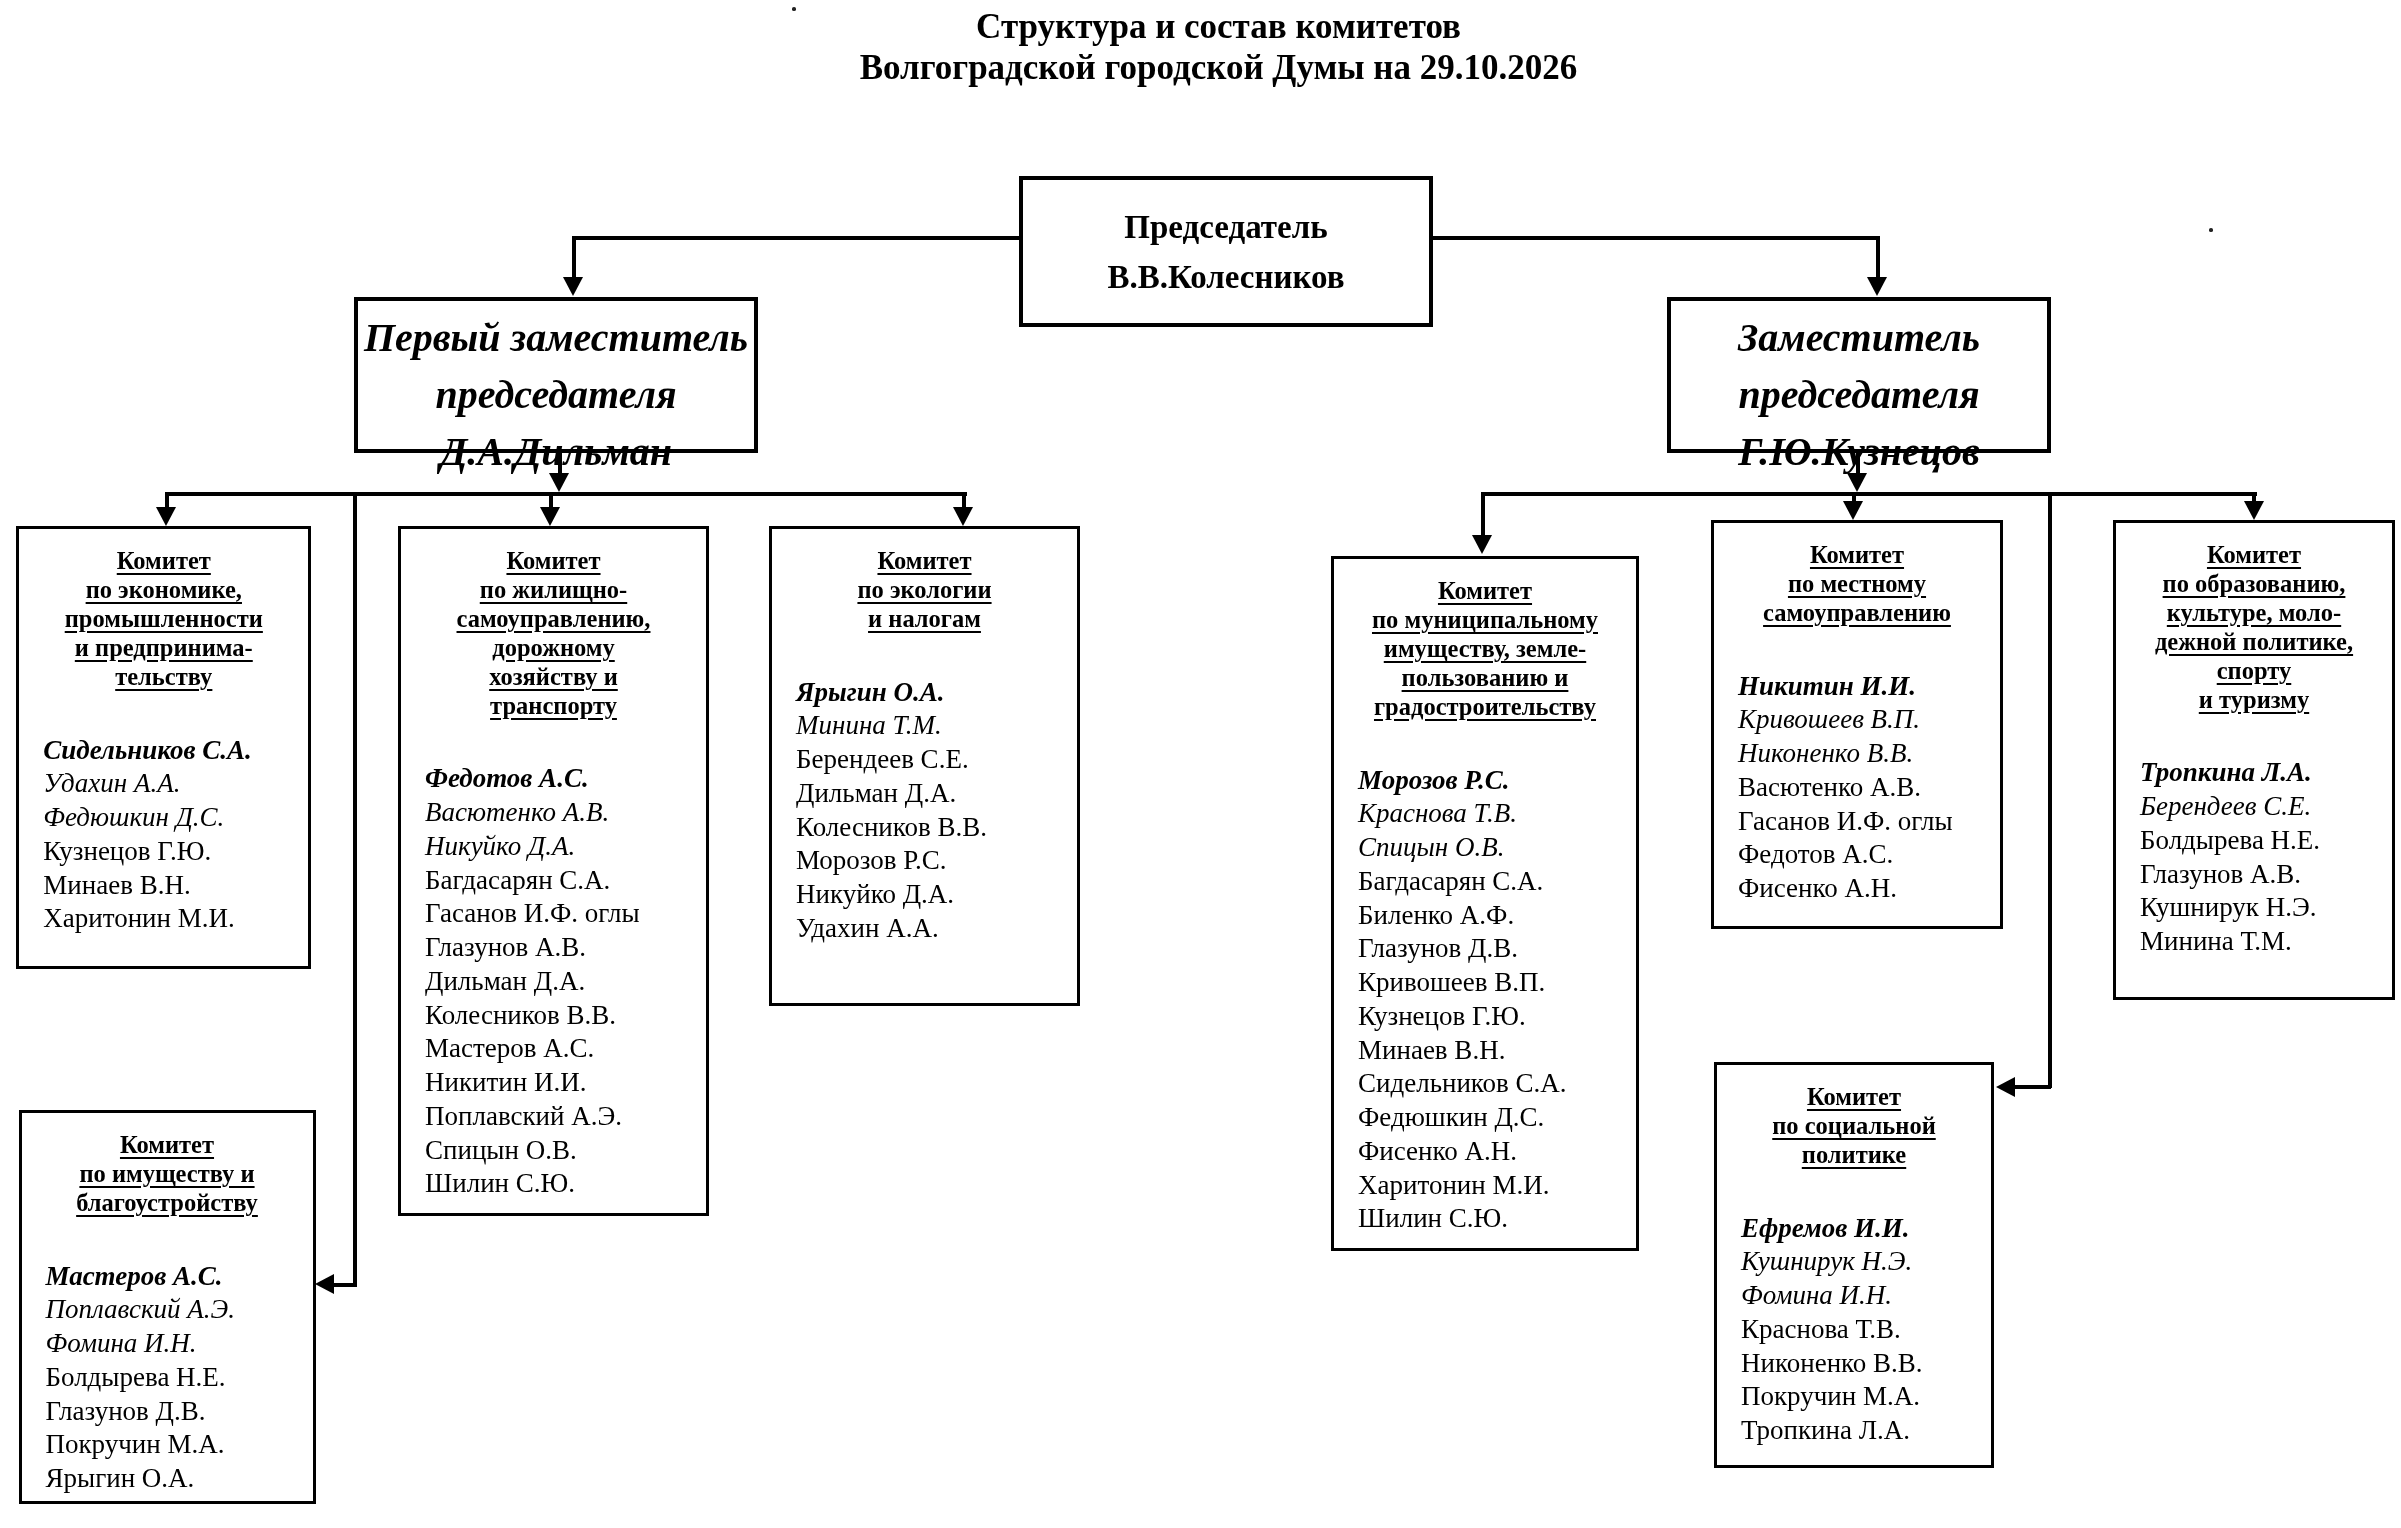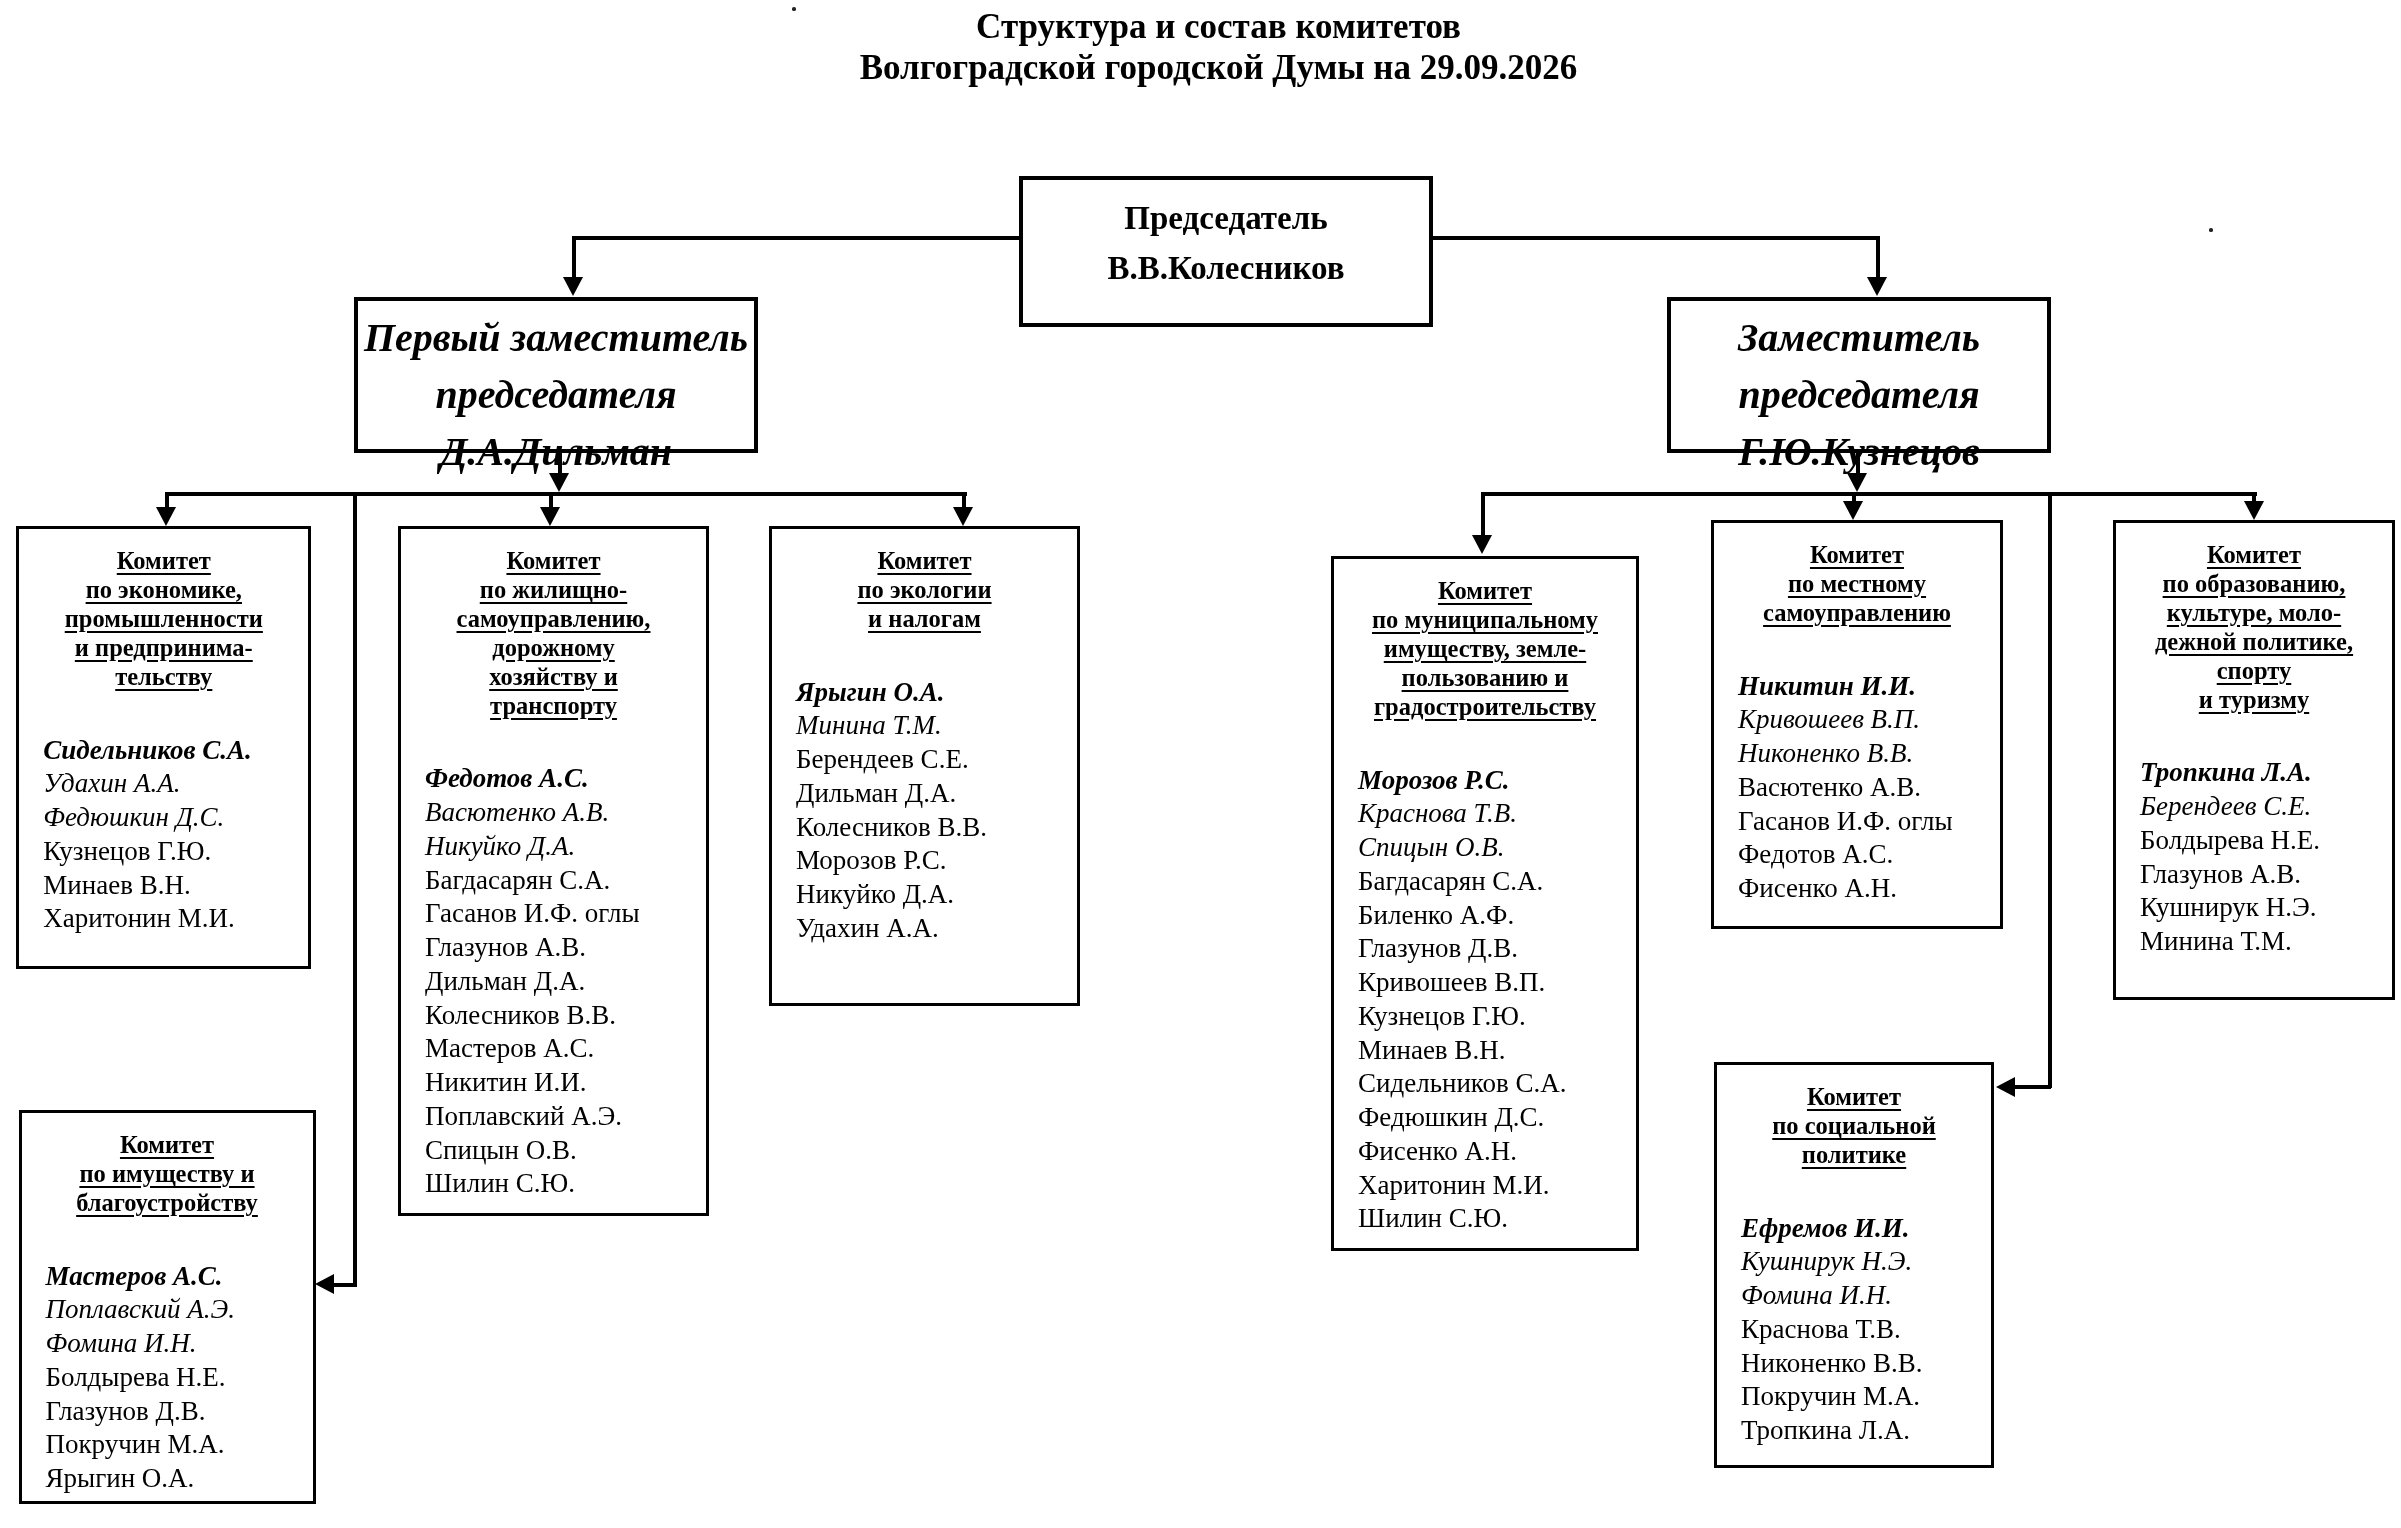"Волгоградской городской Думы на" div { text: 29.09.2026 -> 29.10.2026 }
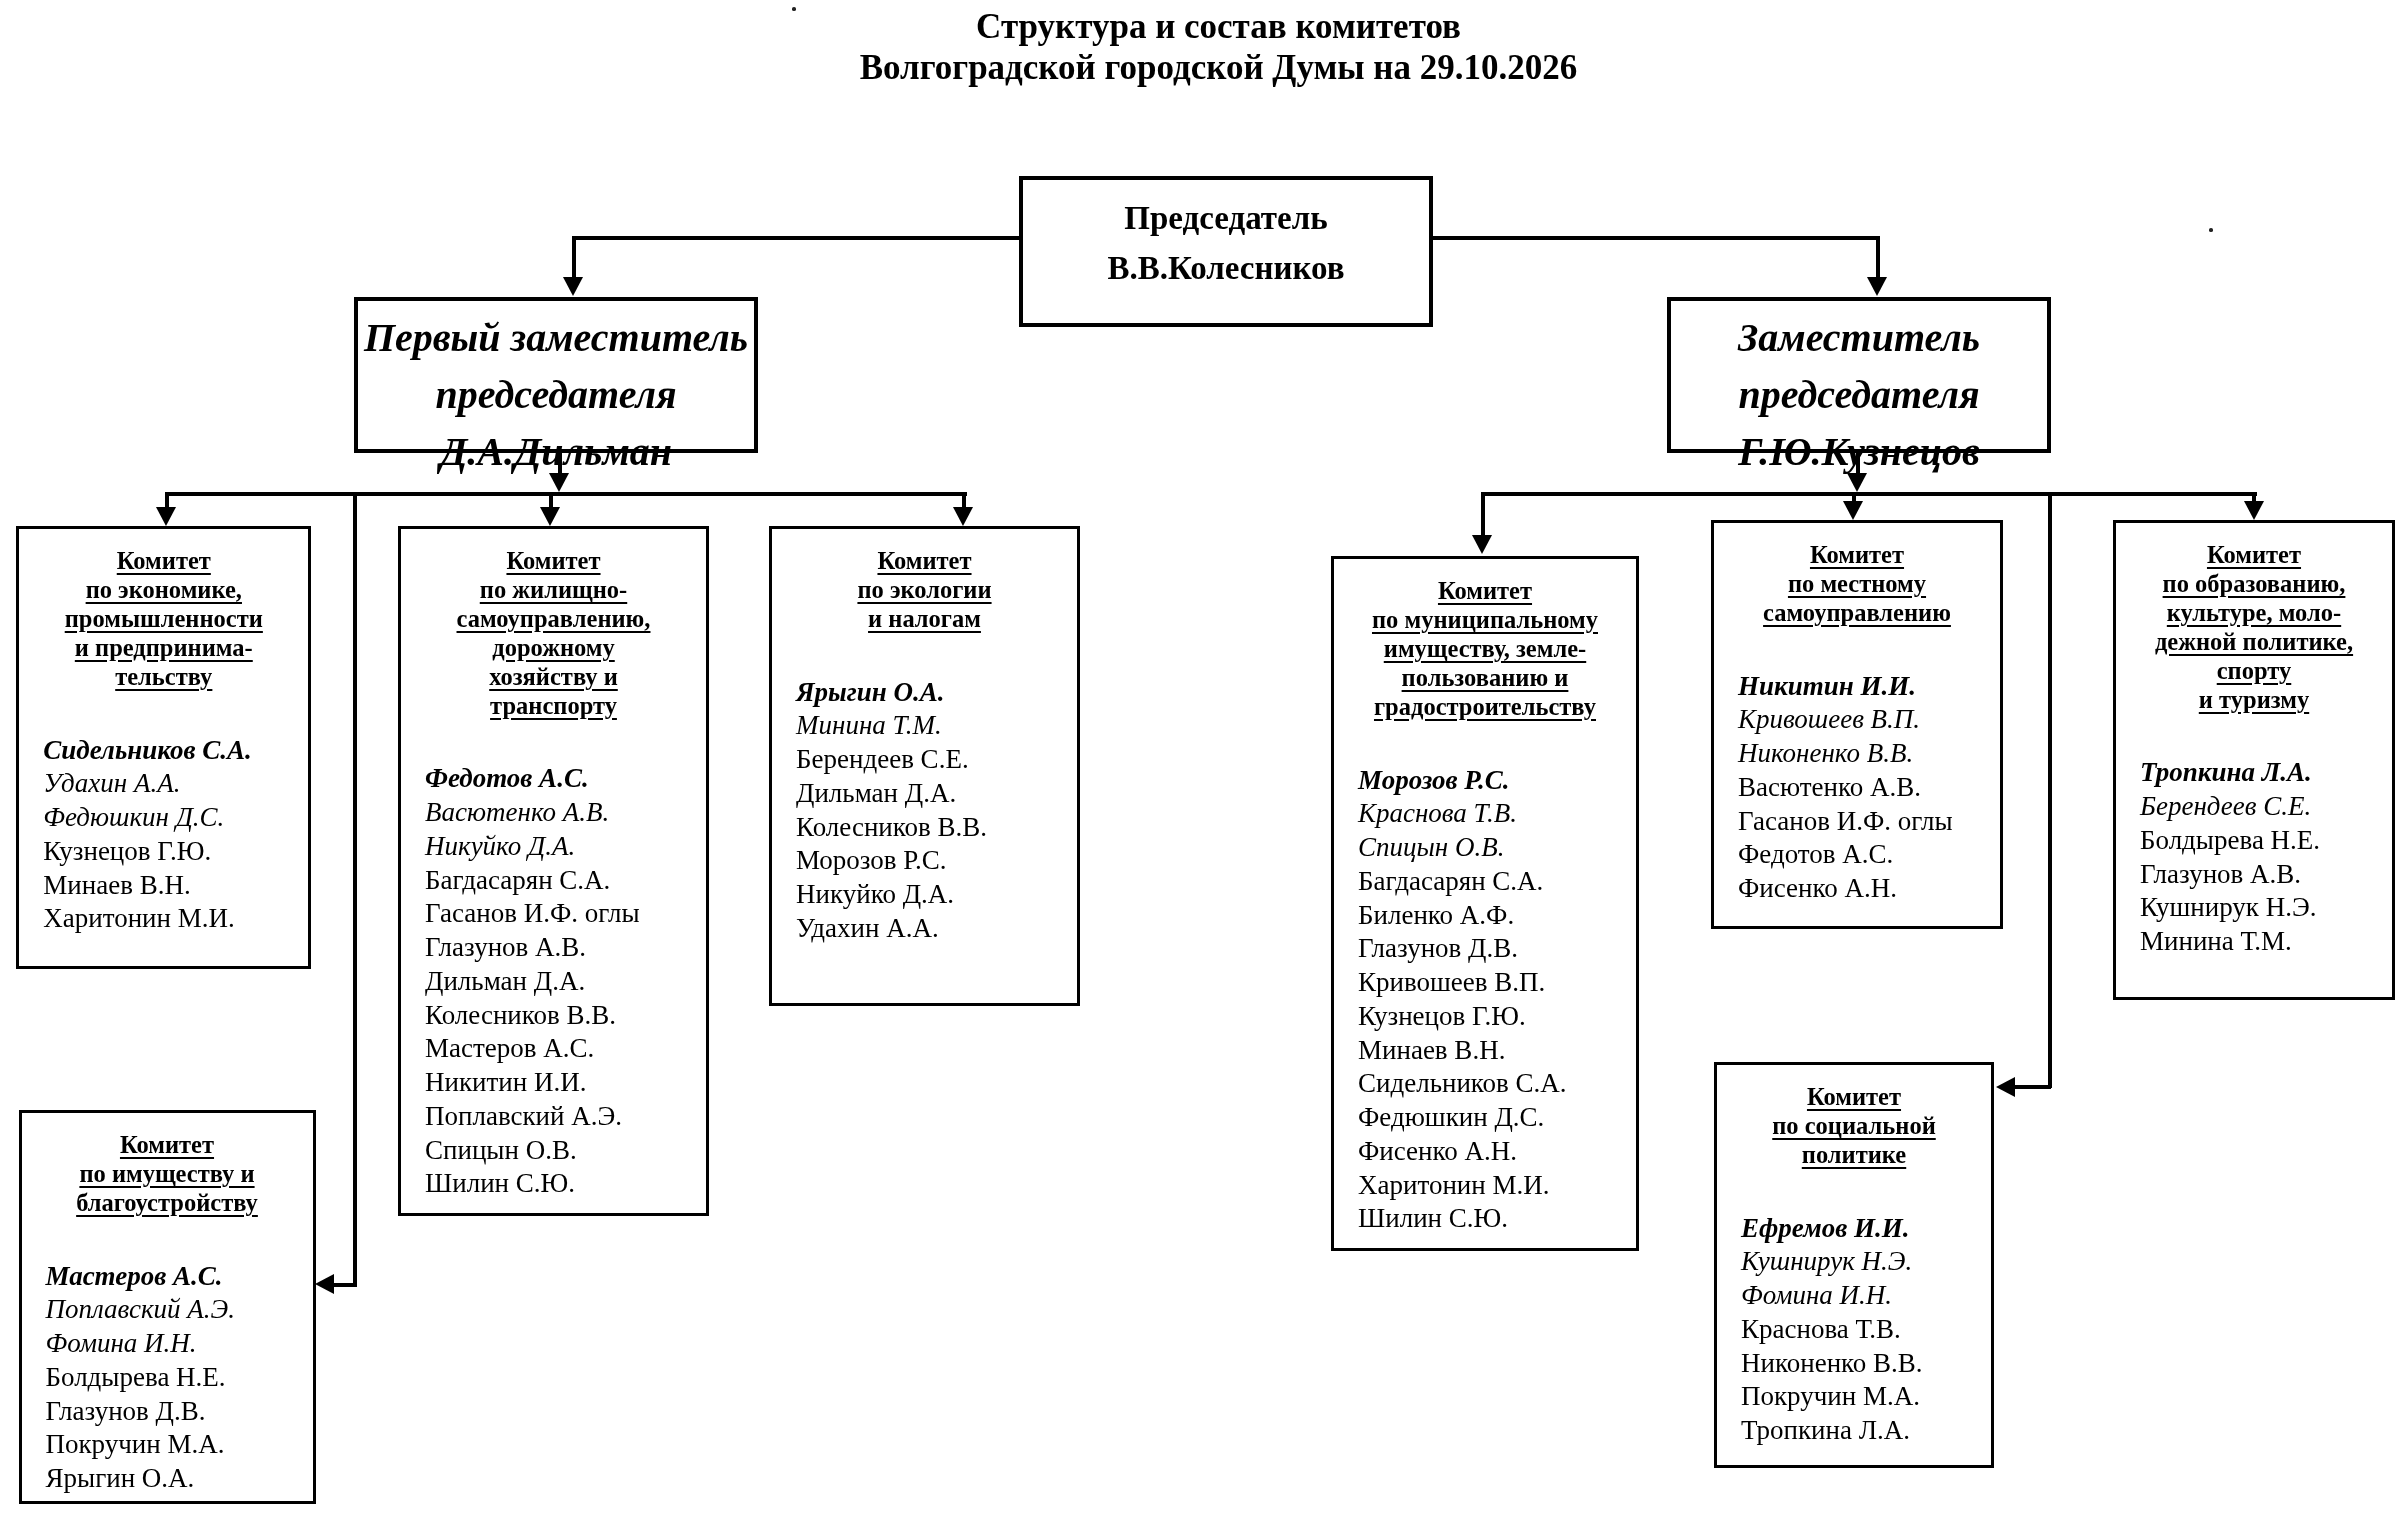"Председатель" .chairman { padding-top: 13px -> 22px }
